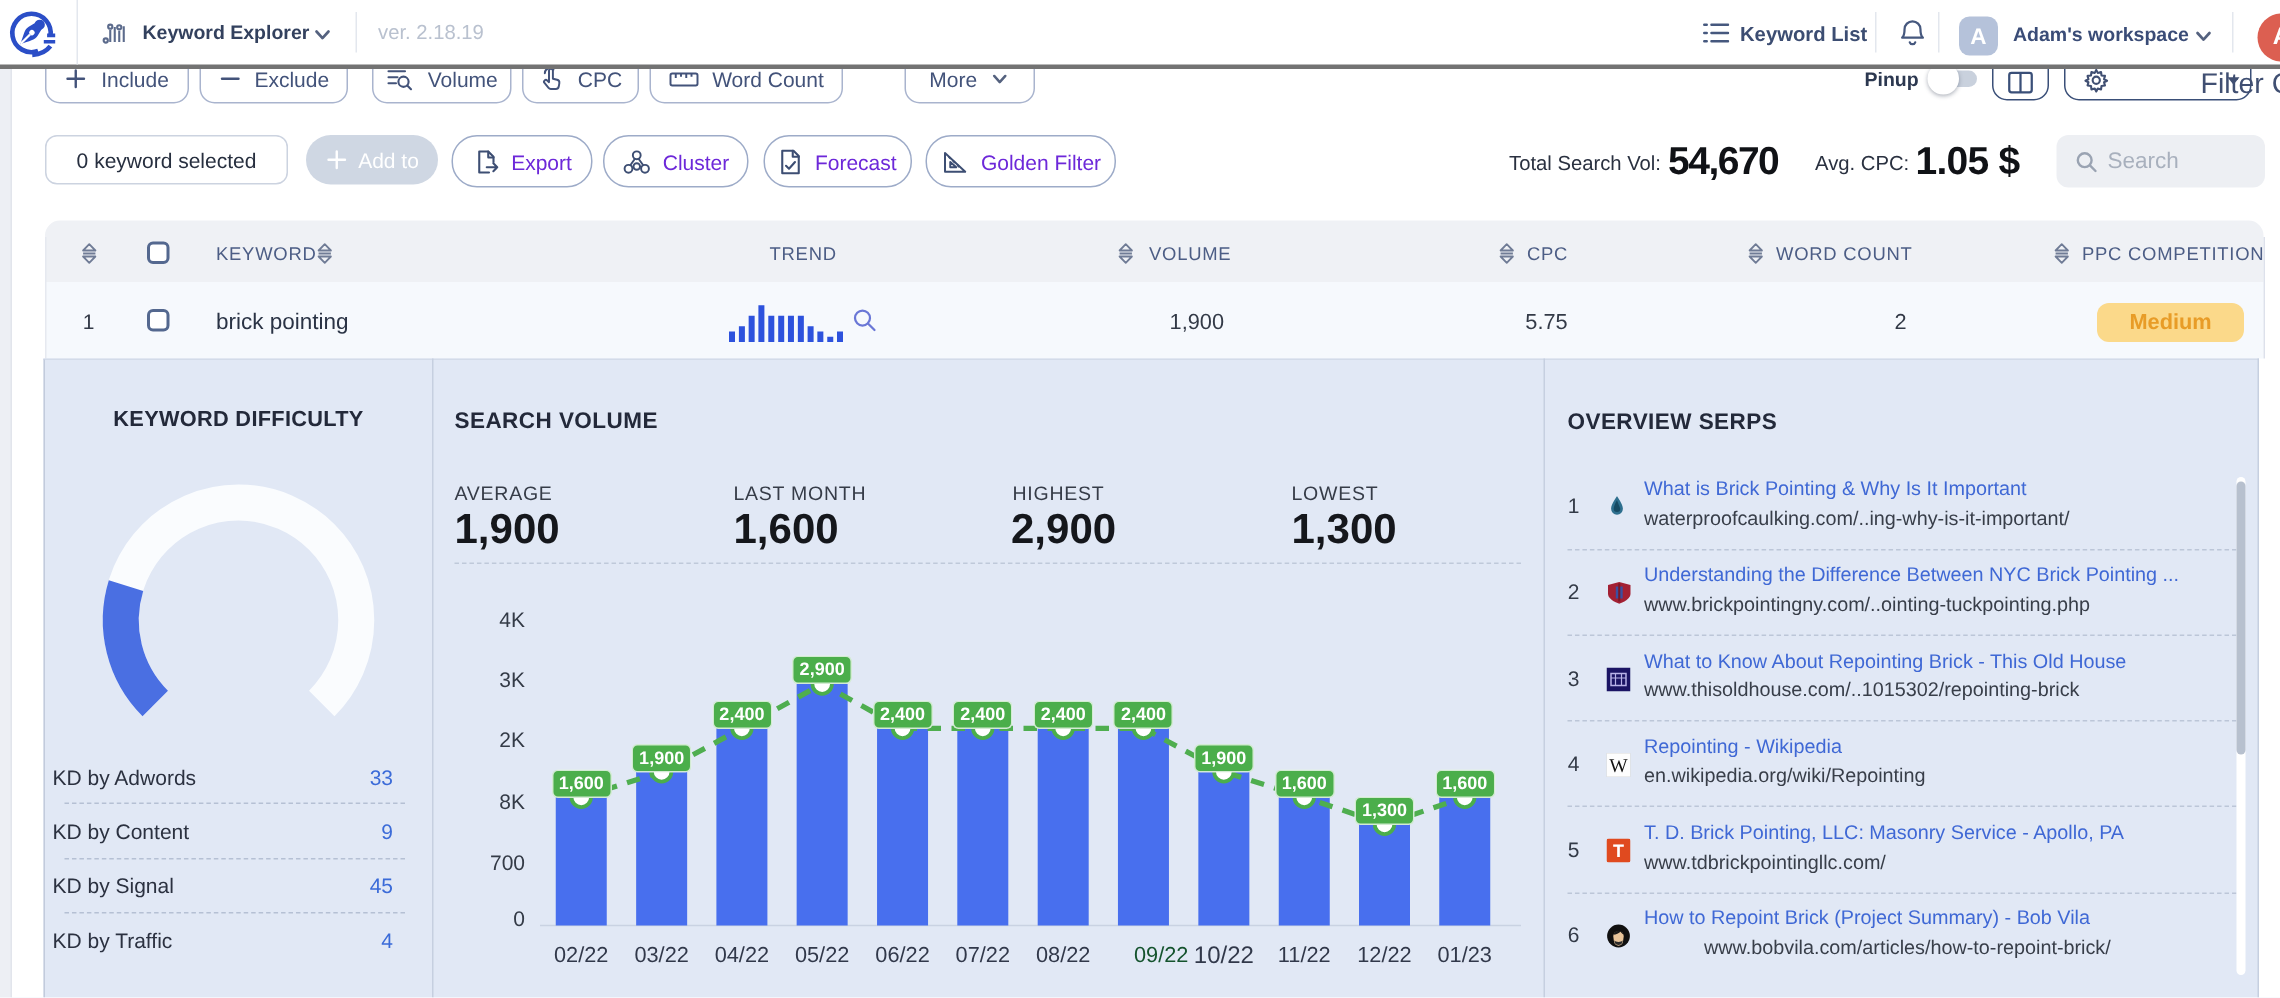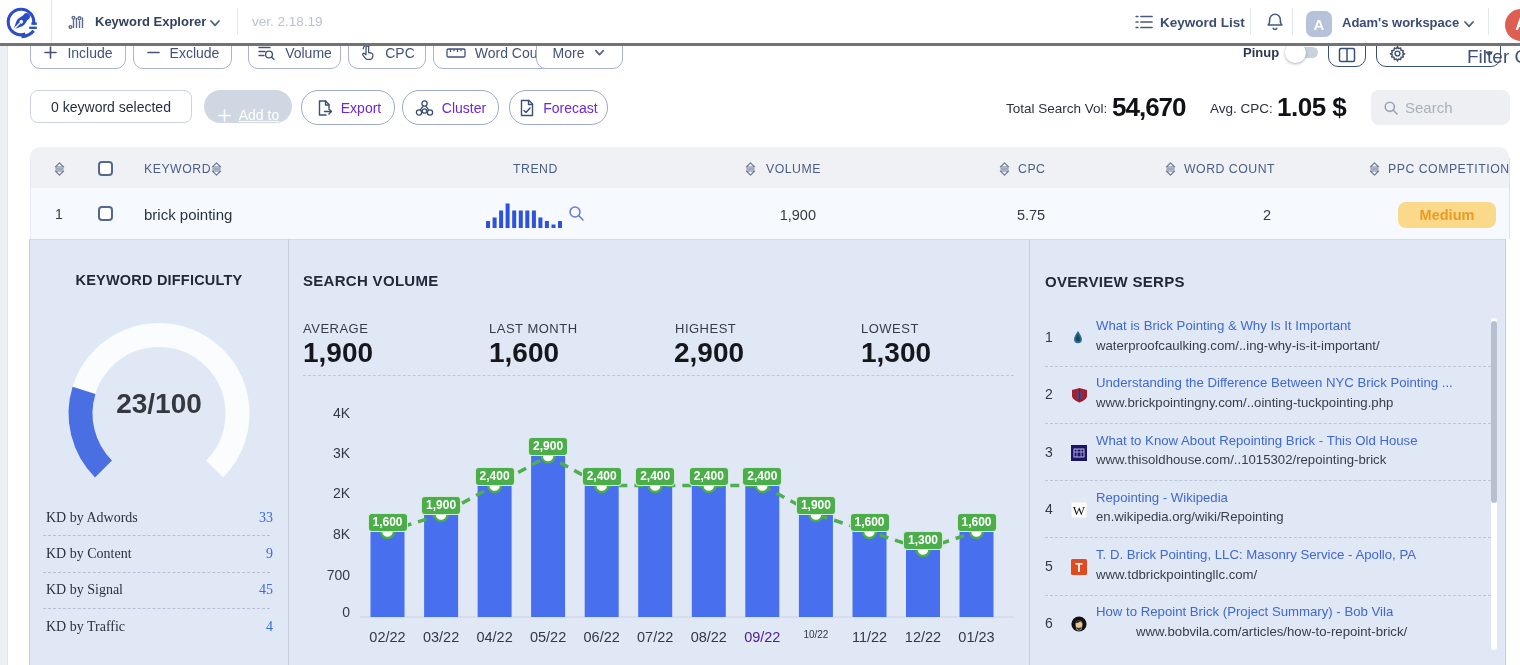"More" div.pill { left: 536px -> 603px }
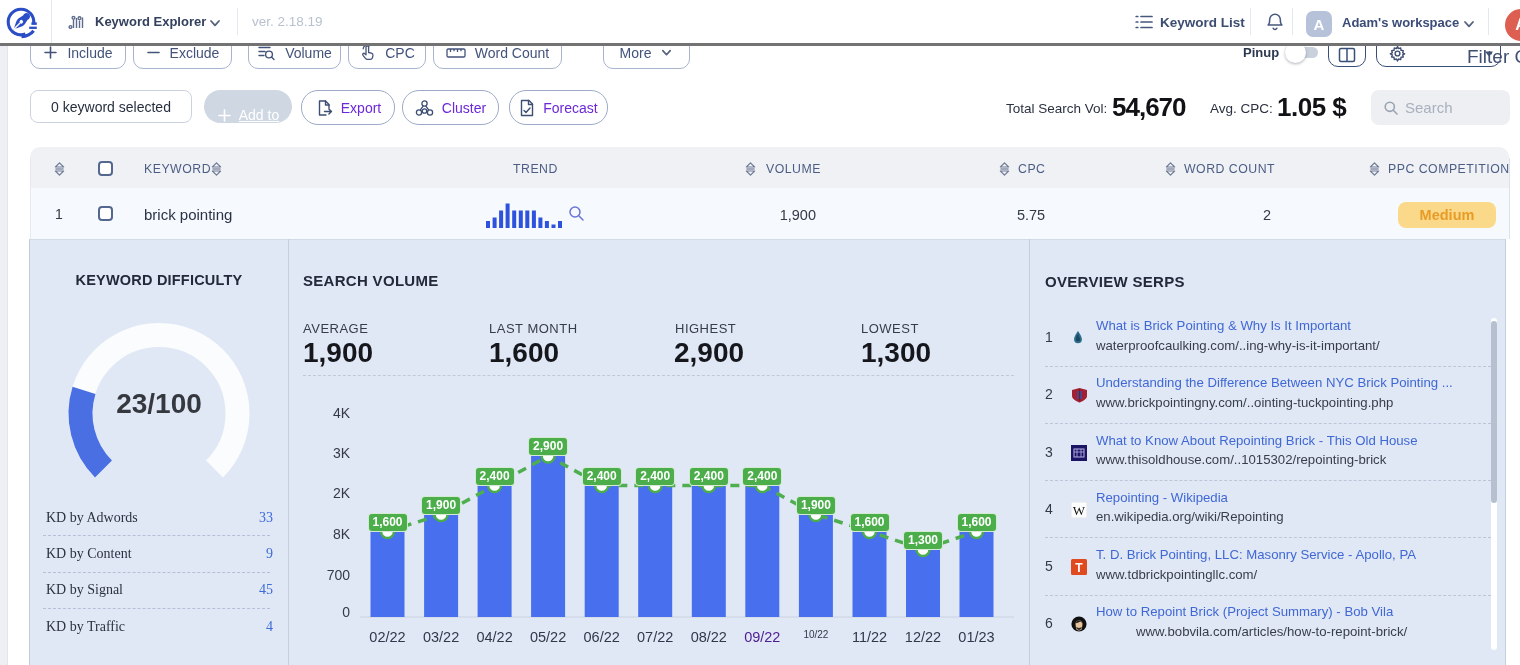"Add to" div.abs { align-items: flex-end -> center; text-decoration: underline -> none }
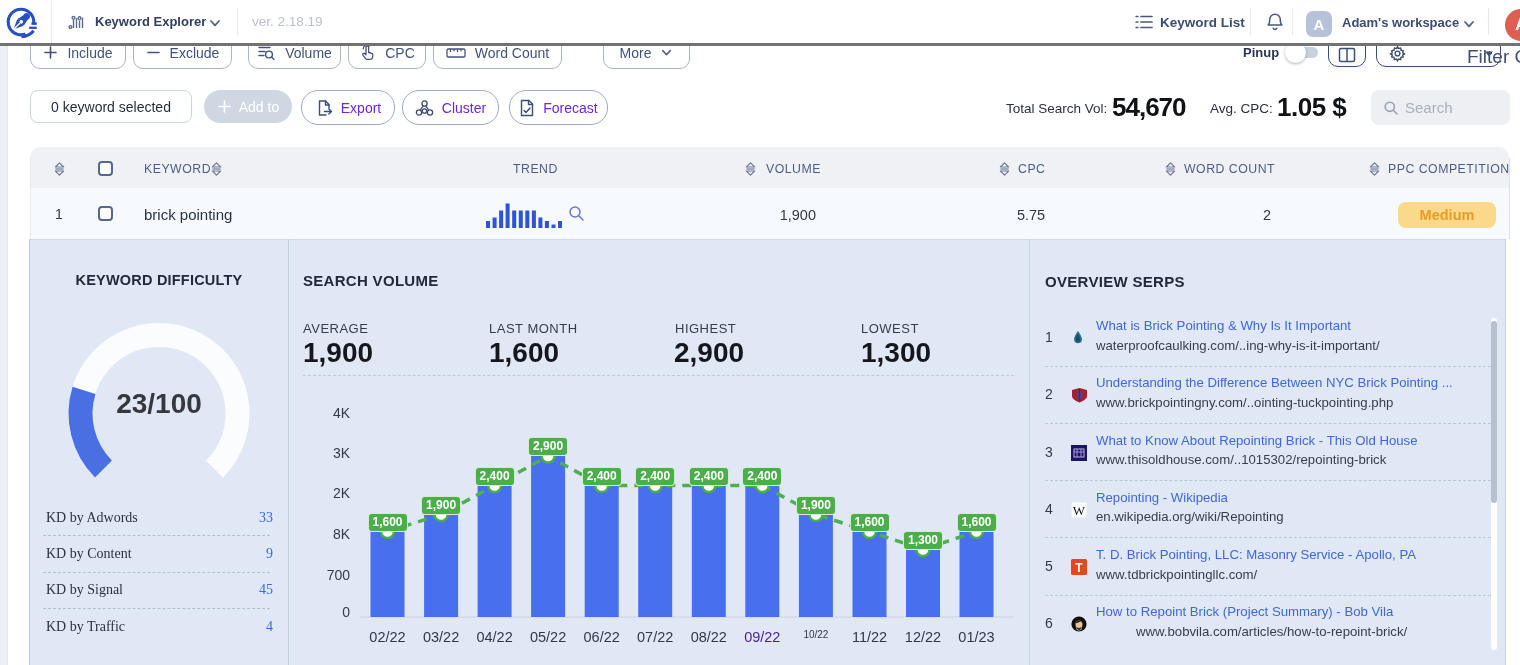"Golden Filter" div.pill2 { html: none -> <div><svg> <path></path> <path></path> <path></path> </svg>Golden Filter</div> }
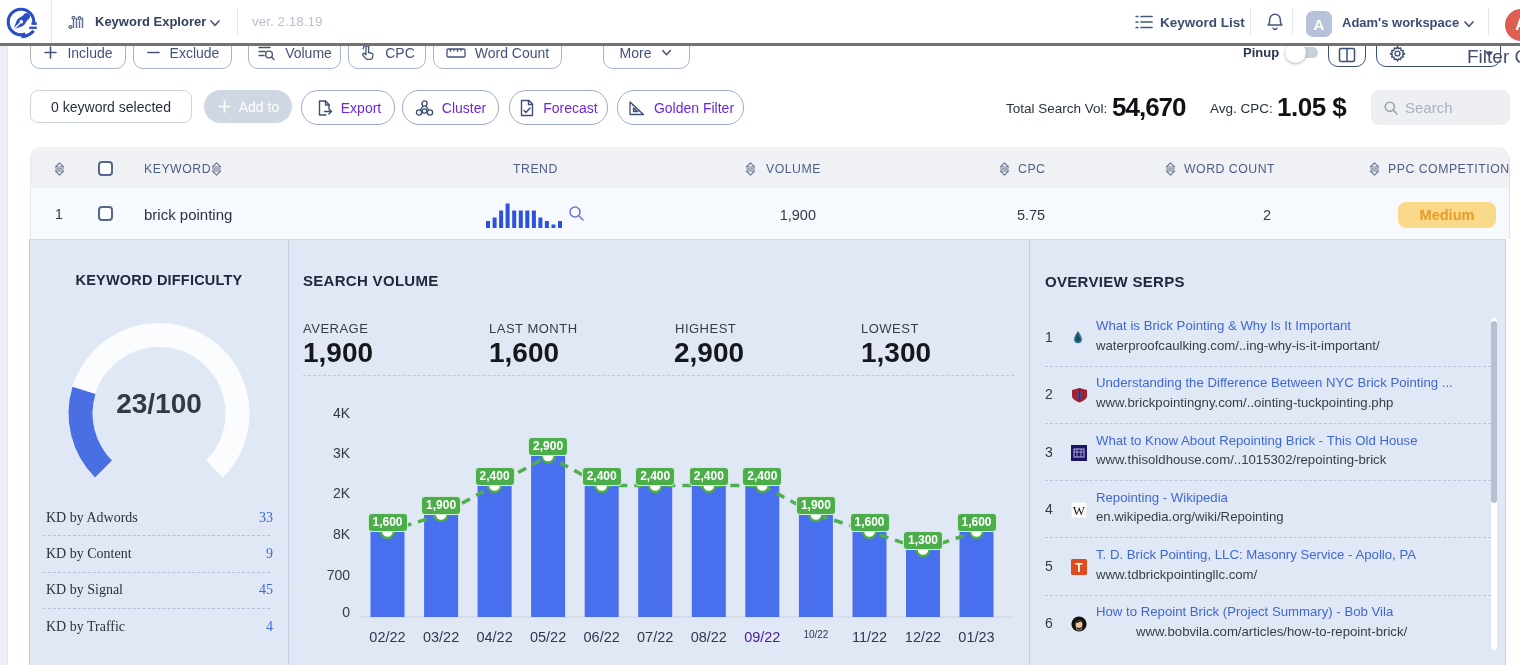"23/100" div.abs { html: <div>23/100</div> -> none }
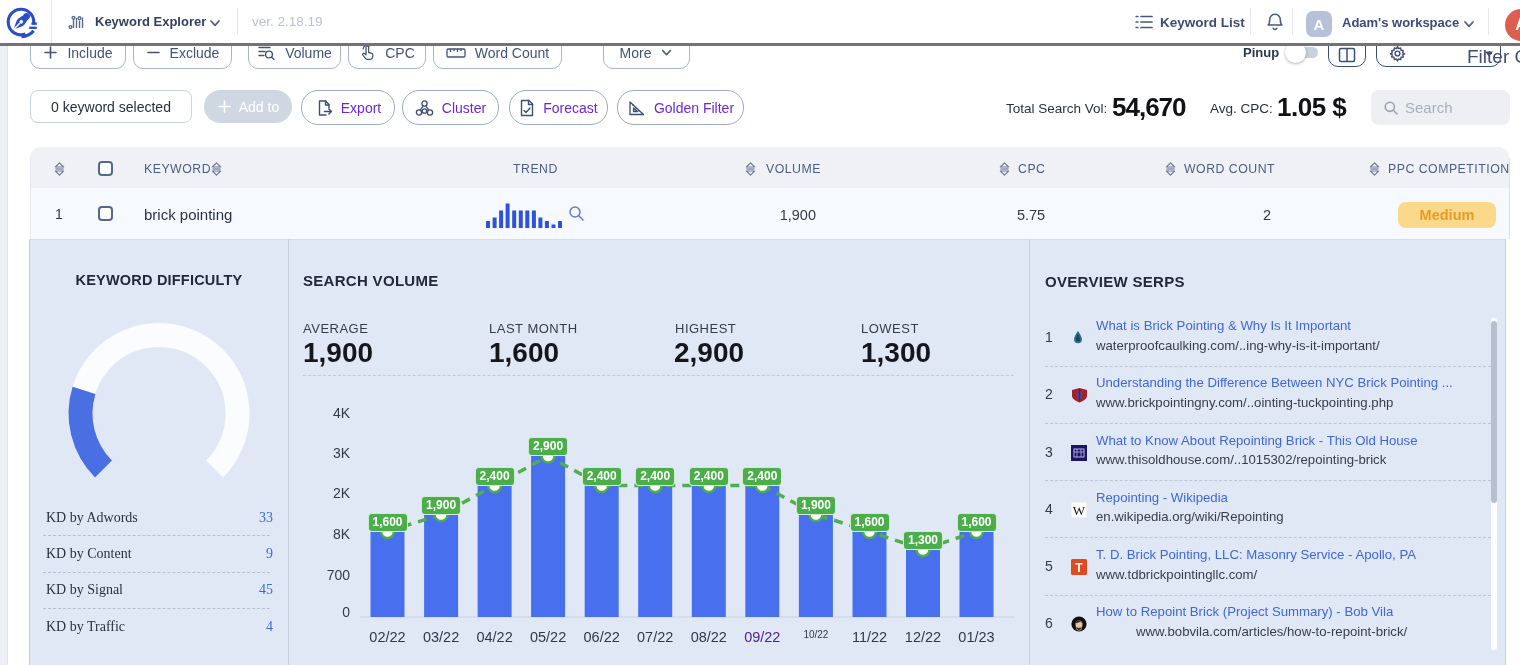"KD by Adwords" .kdrow { font-family: Liberation Serif, serif -> none; left: 46px -> 35px }
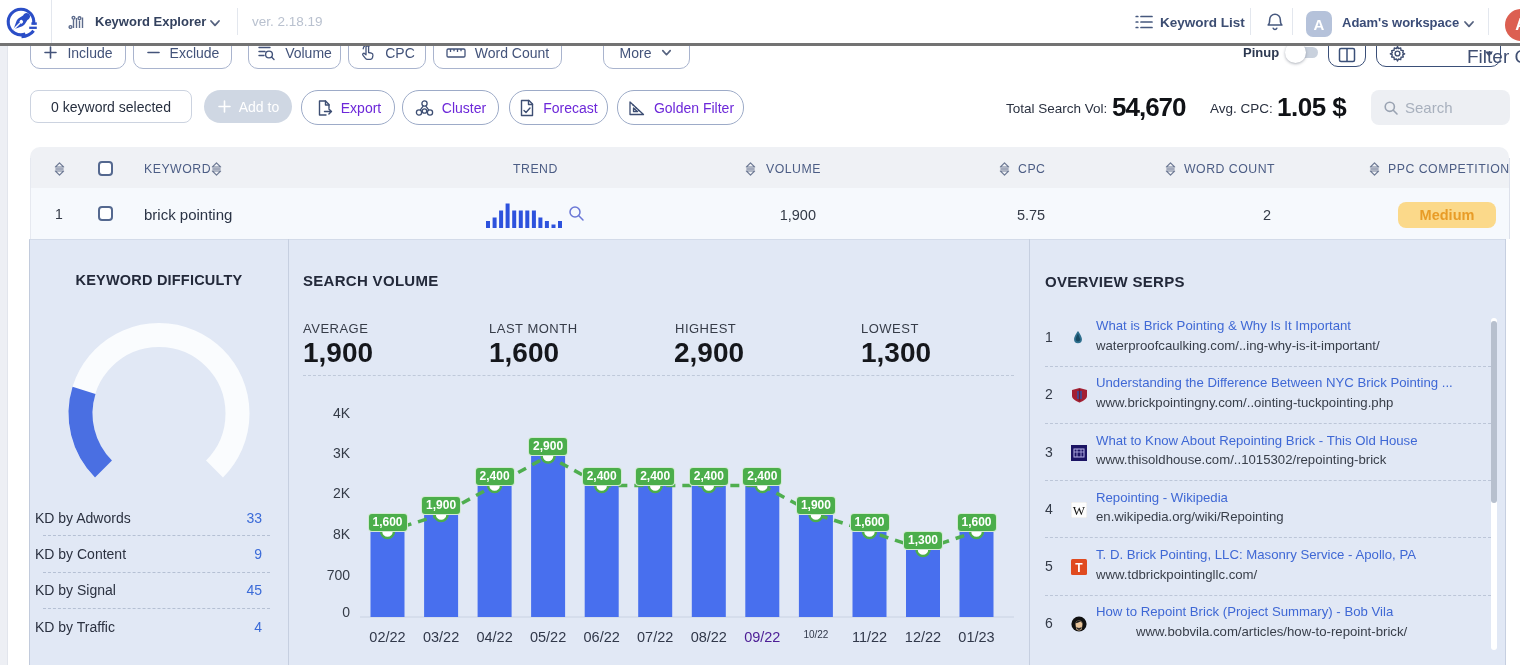"09/22" div.abs { color: #4c1d95 -> #14532d; text-align: center -> right }
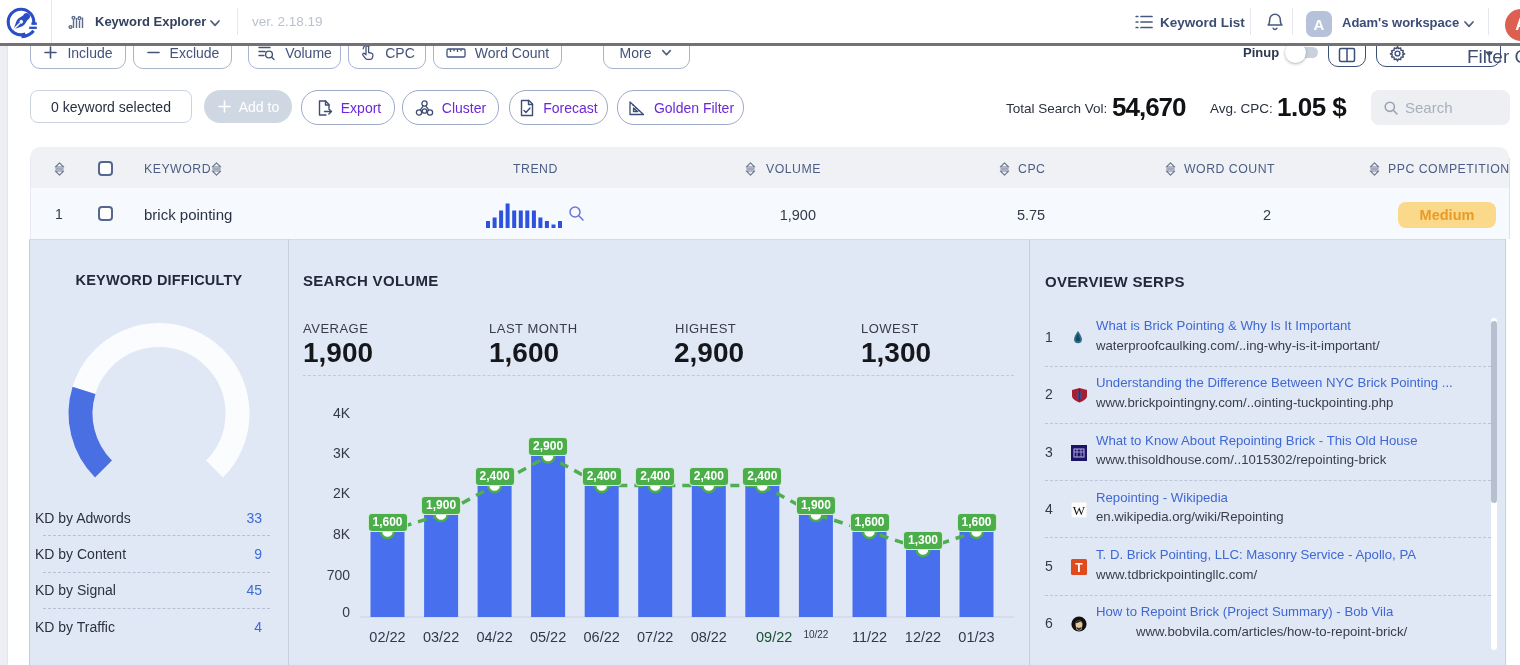"10/22" div.abs { font-size: 10px -> 16px }
